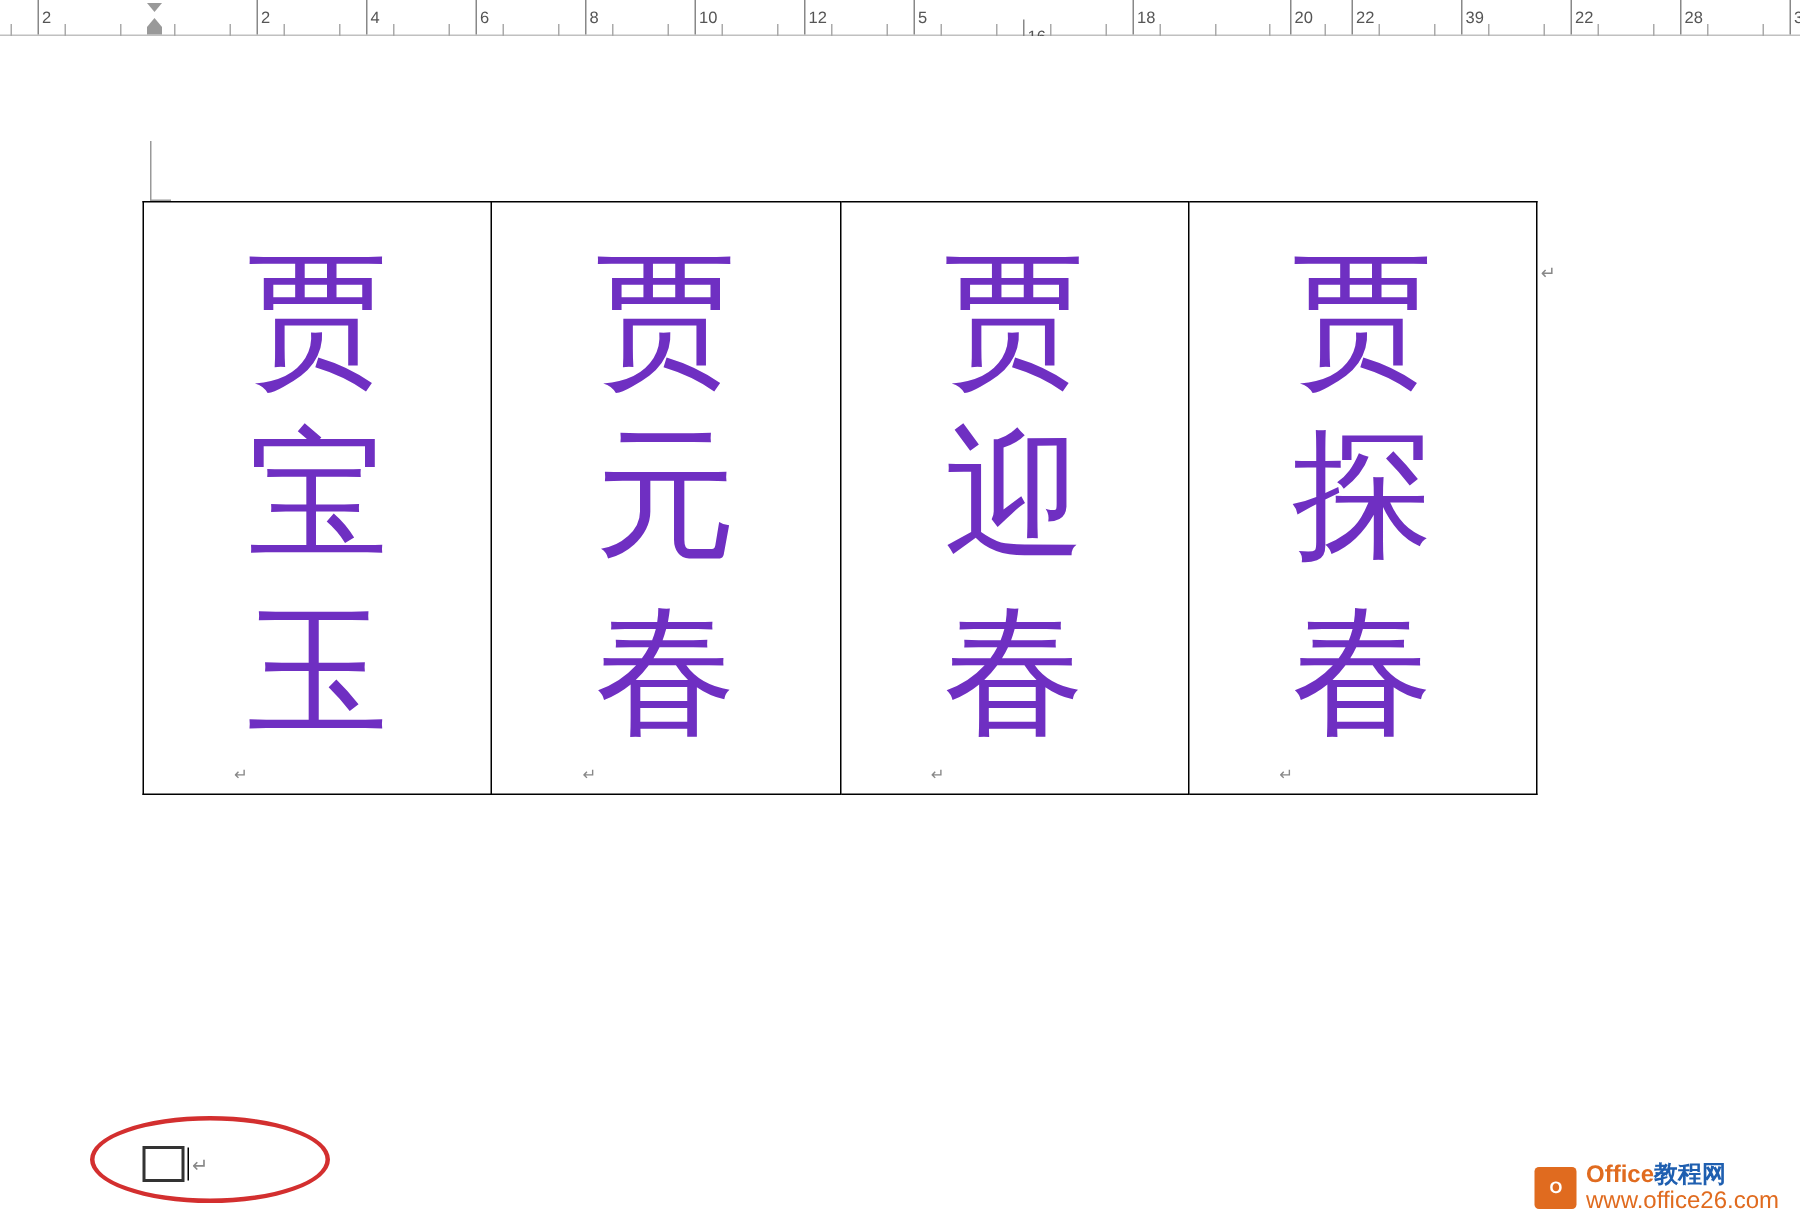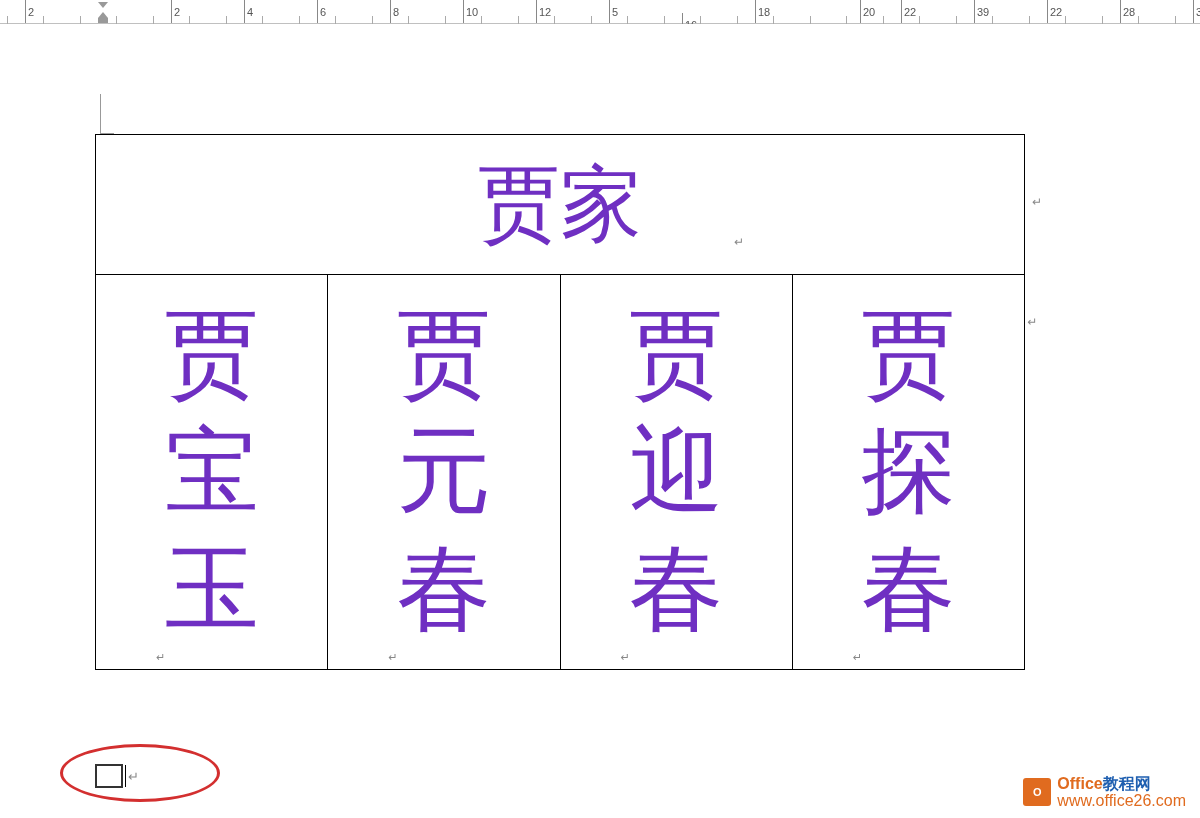"贾家" tr { html: <tr> <td> <span>贾家</span> <span>↵</span> <span>↵</span> </td> </tr> -> none }
